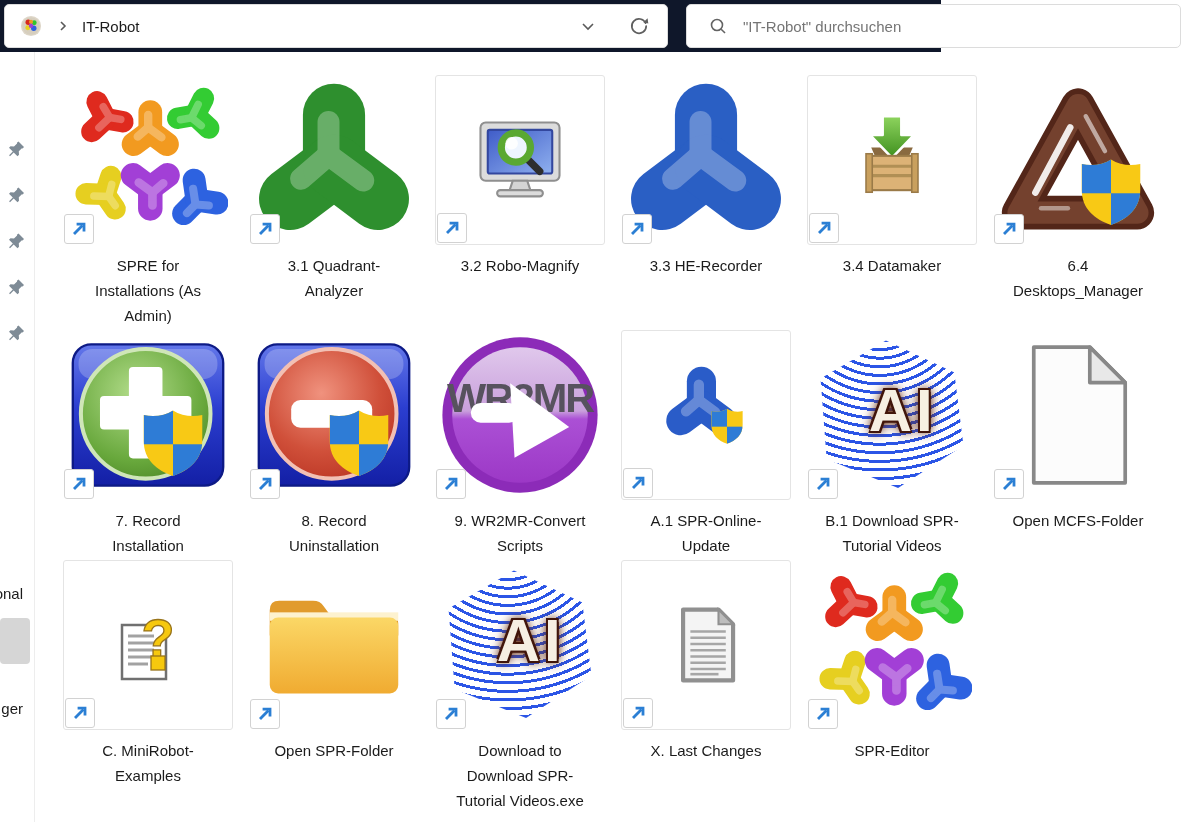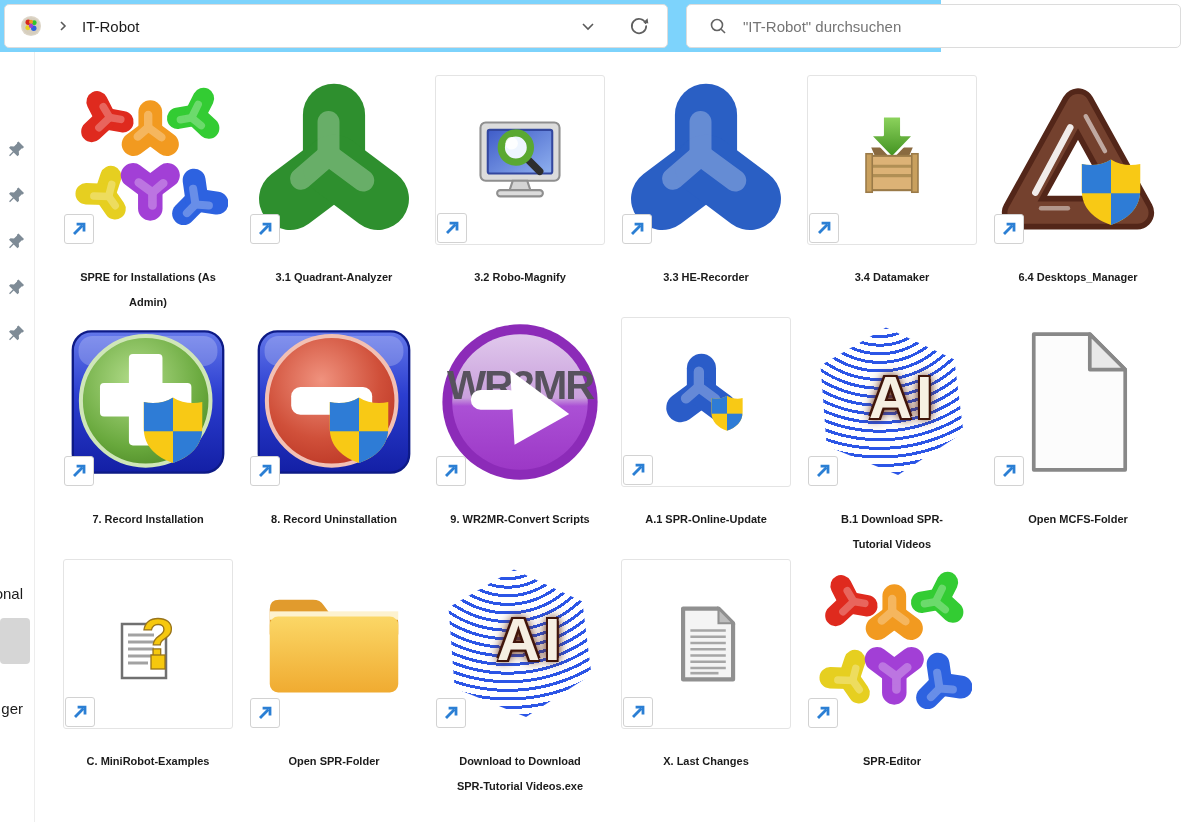"IT-Robot" .toolbar { background: #7dd3fc -> #0f172a }
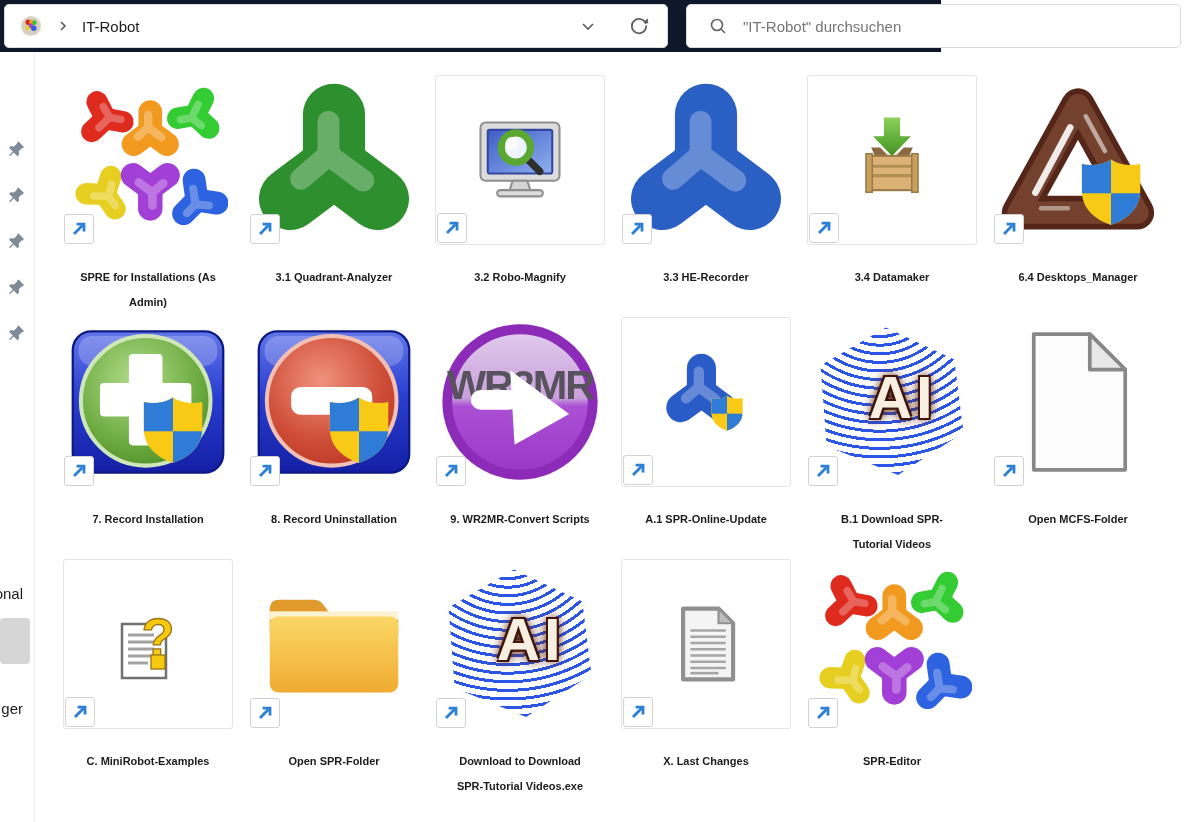"SPRE for Installations (As Admin)" .label { font-size: 11px -> 15px; font-weight: bold -> none; margin-top: 20px -> 8px }
